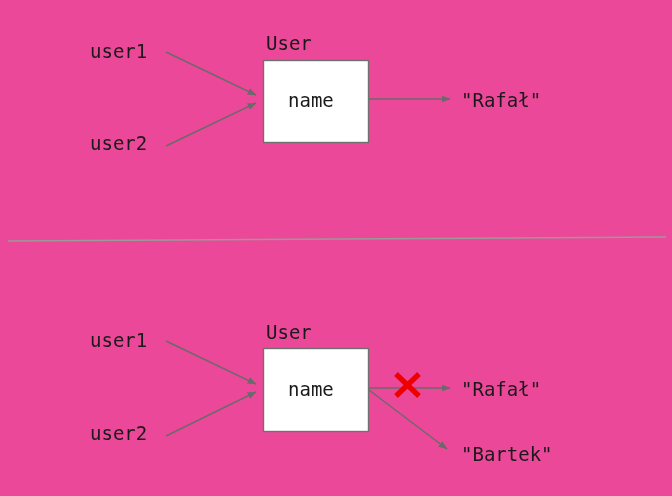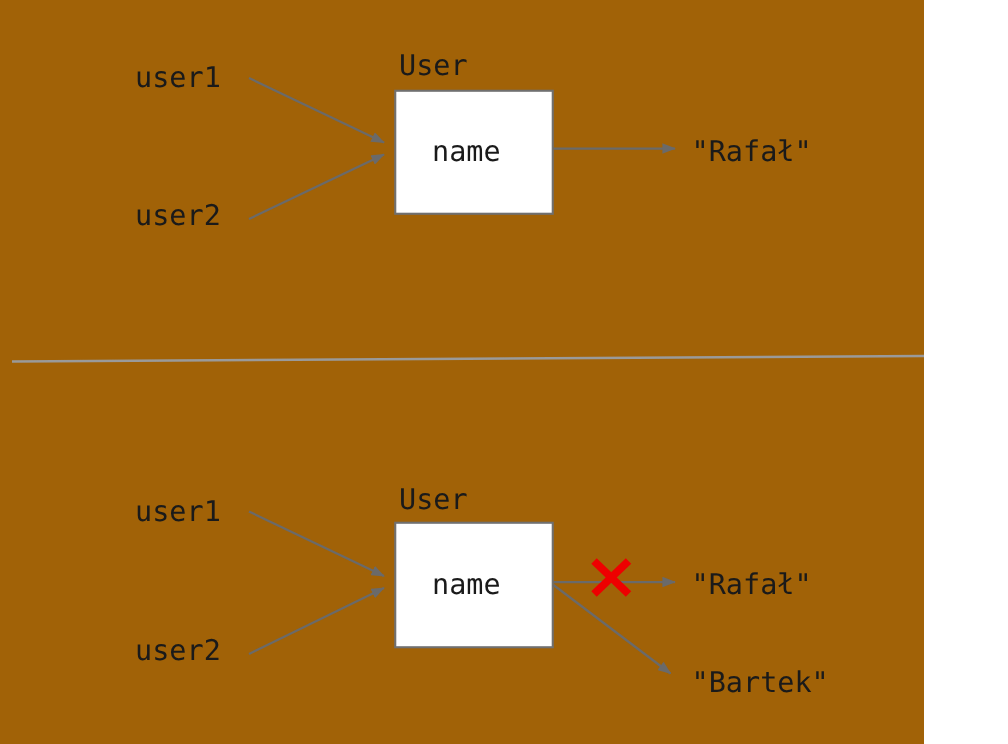"user1" #canvas { background: #a16207 -> #ec4899; width: 616px -> 672px }
